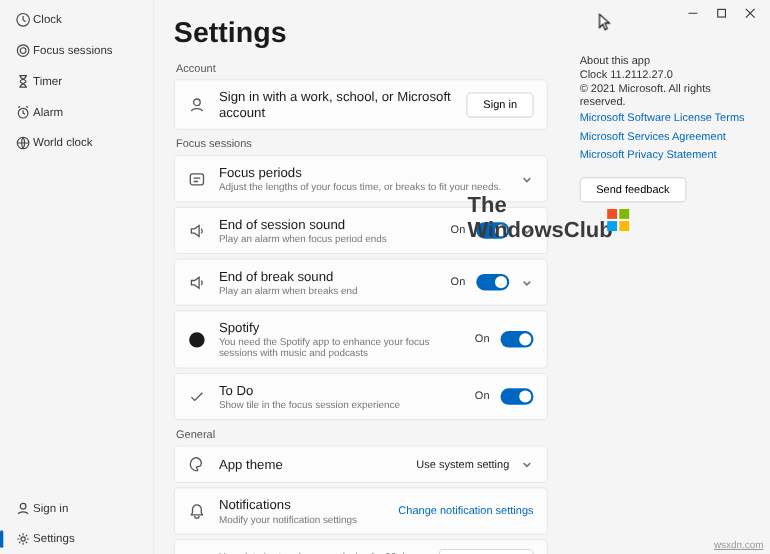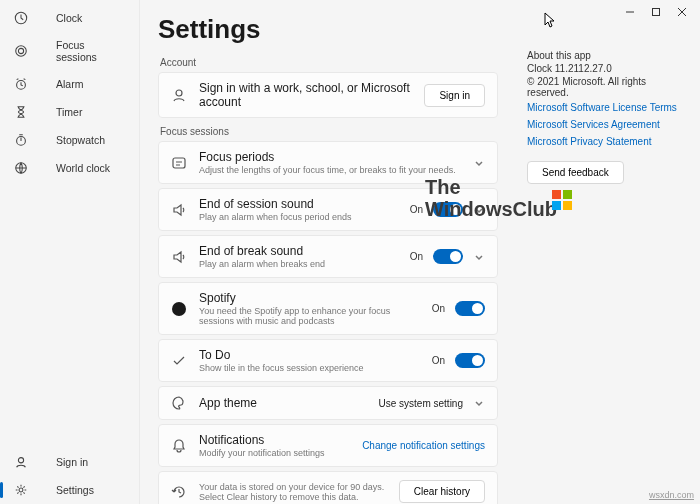"Clock" .sidebar-item { gap: 28px -> 2px }
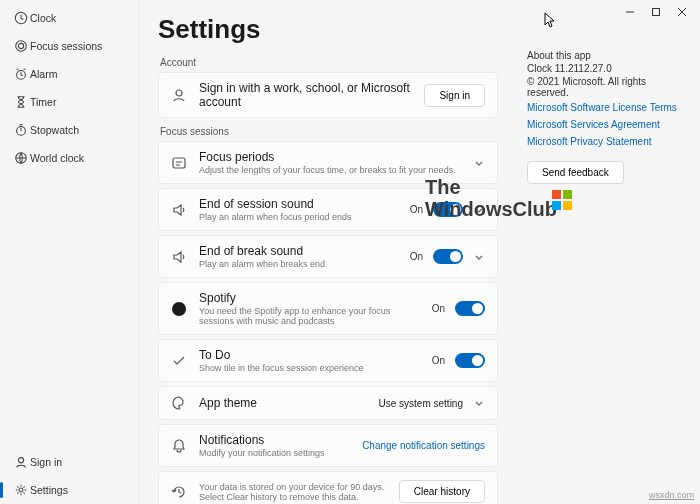"Alarm" div.sidebar-item { order: before "Timer" -> after "Timer" }
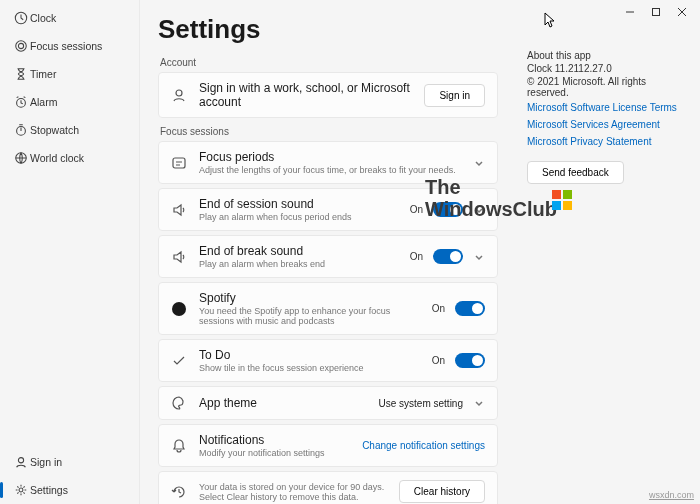"Stopwatch" div.sidebar-item { html: <div> <span> <svg> <circle></circle> <path></path> </svg> </span> <span>Stopwatch</span> </div> -> none }
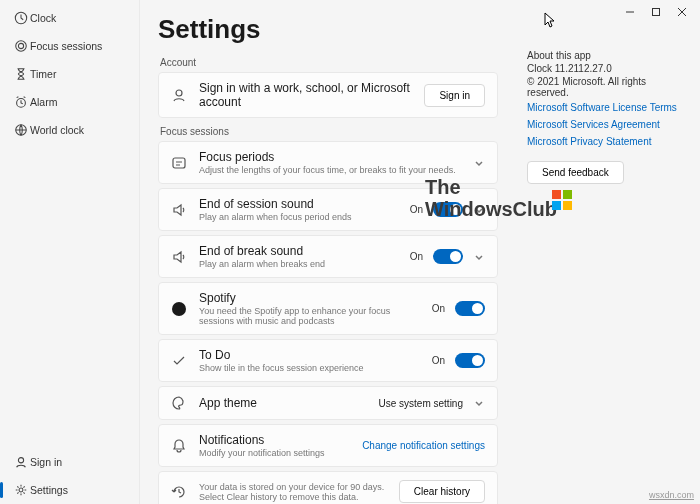"General" div.section-label { html: none -> <div>General</div> }
